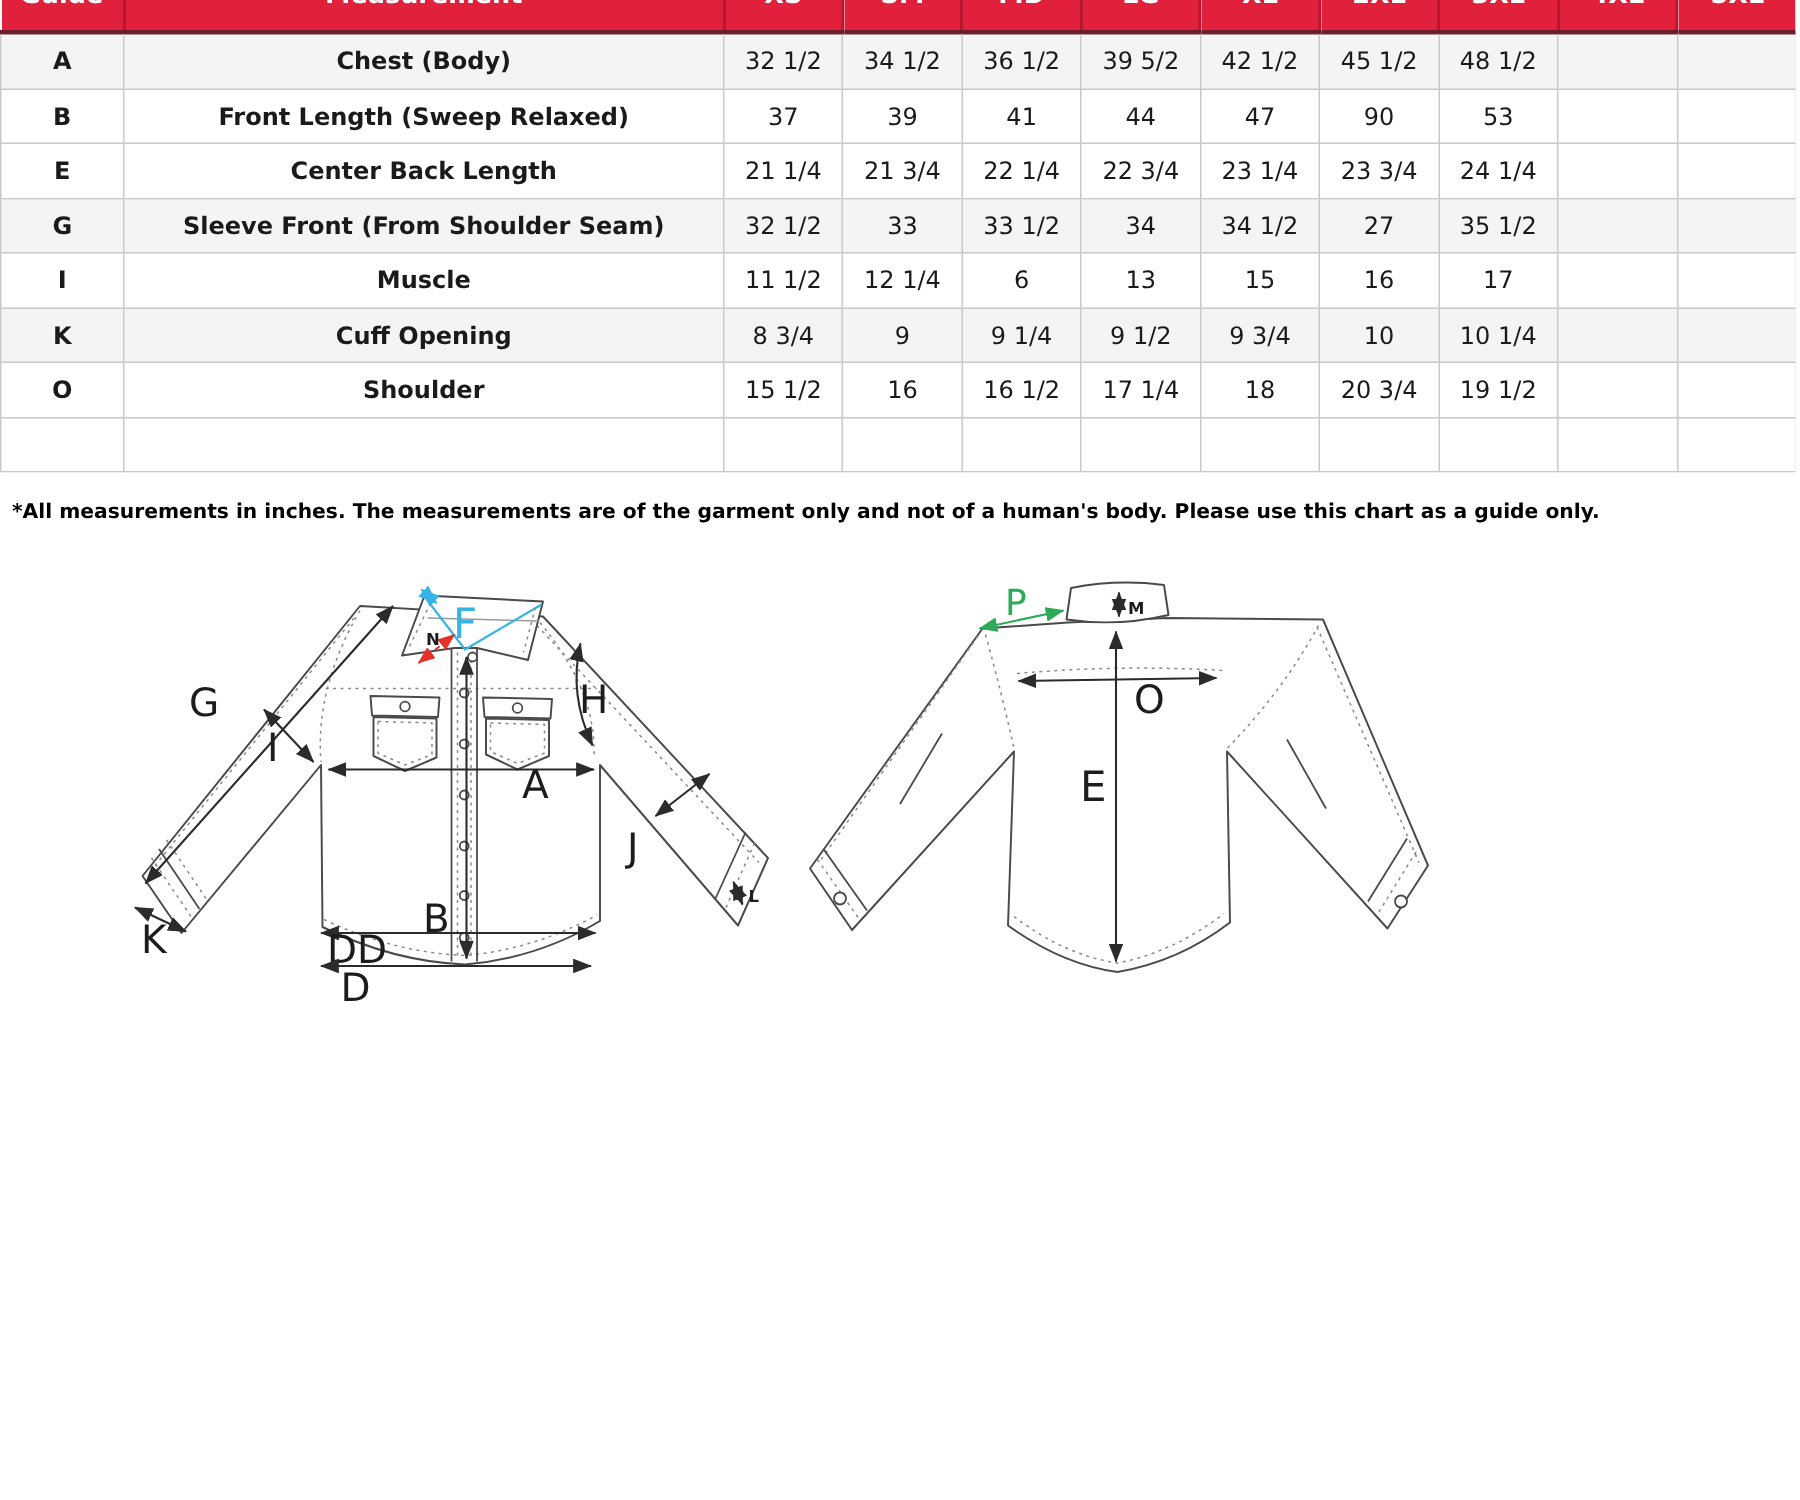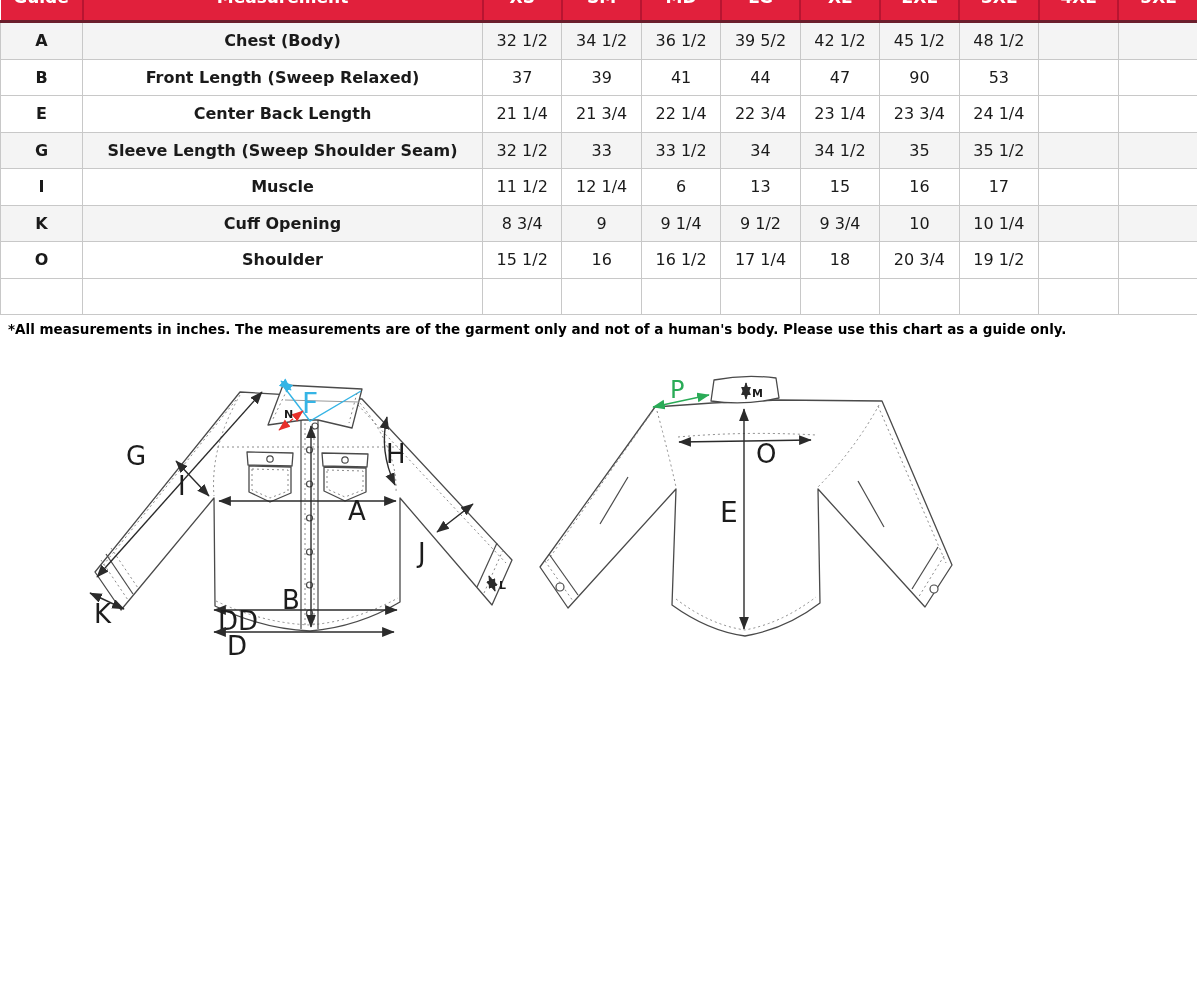"Sleeve Length (Sweep Shoulder Seam)" td.measure { text: Length (Sweep -> Front (From }
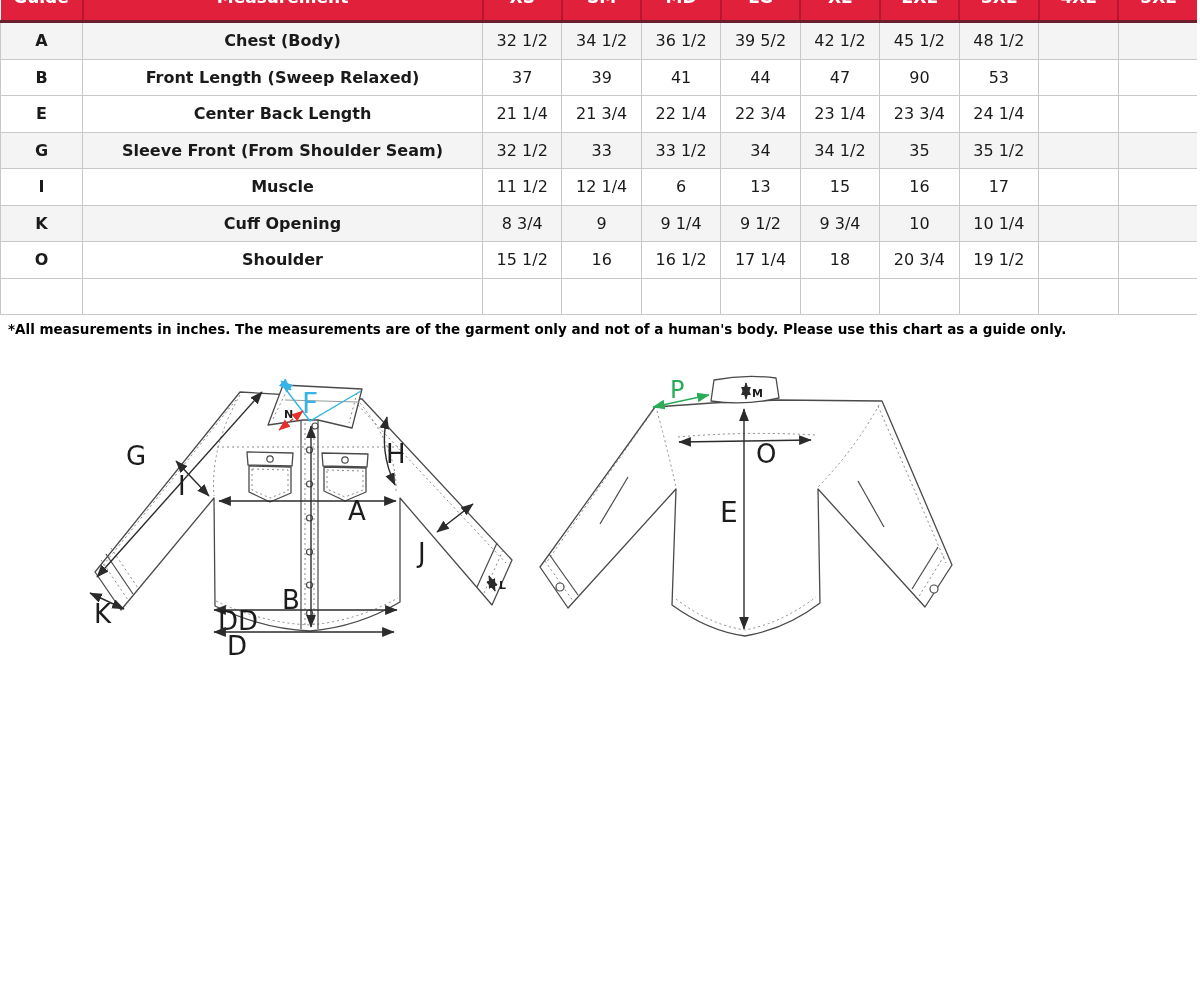"35" td { text: 35 -> 27 }
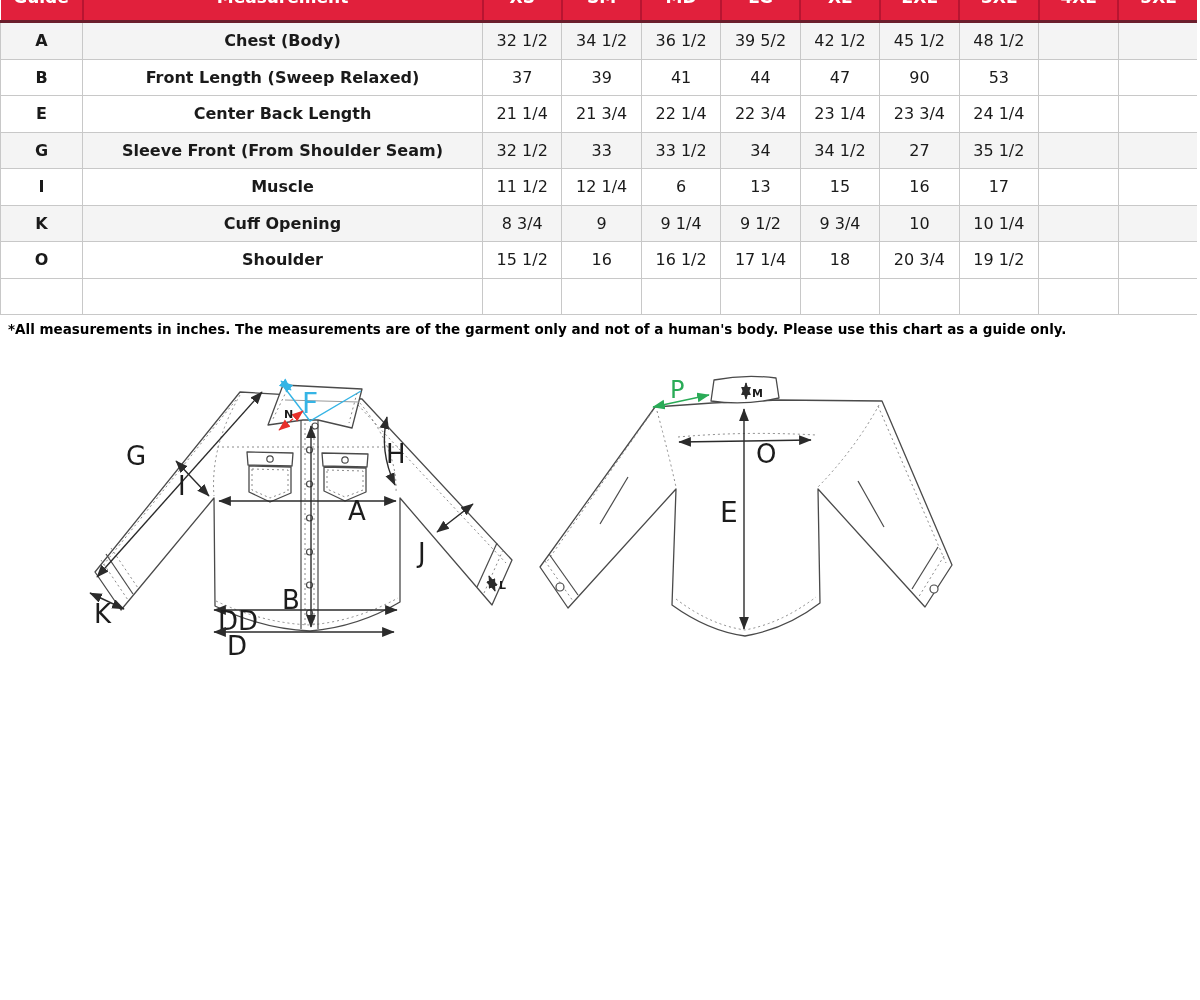"*All measurements in inches. The" .note { margin: 6px 0 0 8px -> 18px 0 0 8px }
